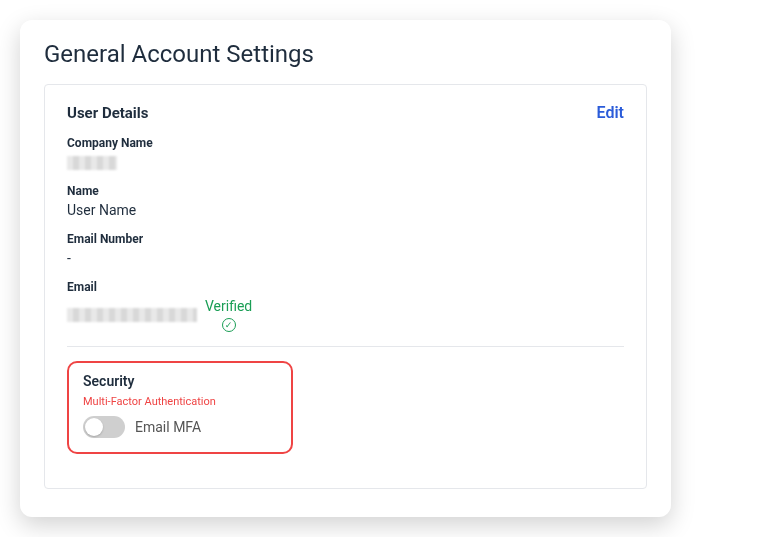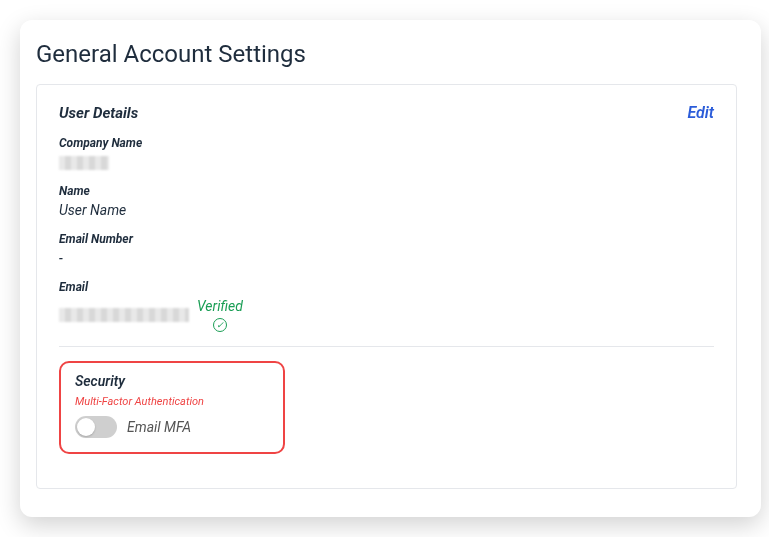"General Account Settings" .page-container { padding: 20px 24px 28px 16px -> 20px 24px 28px 24px; width: 741px -> 651px }
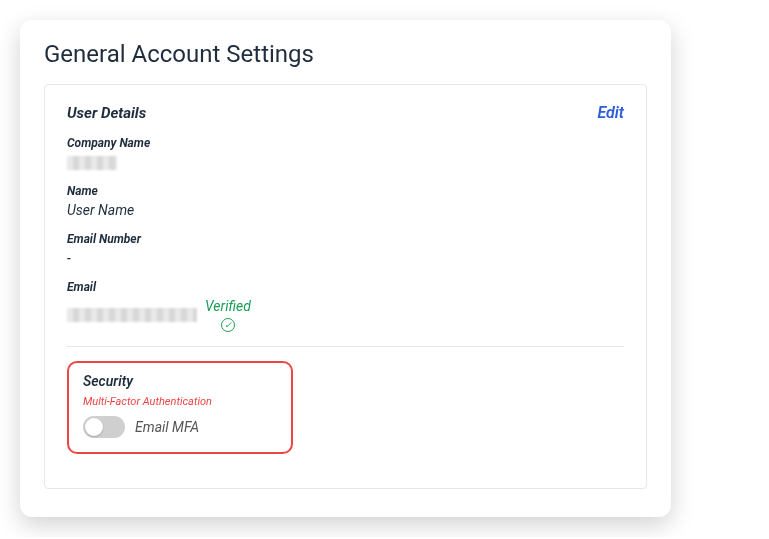"User Details" .card { font-style: italic -> none }
